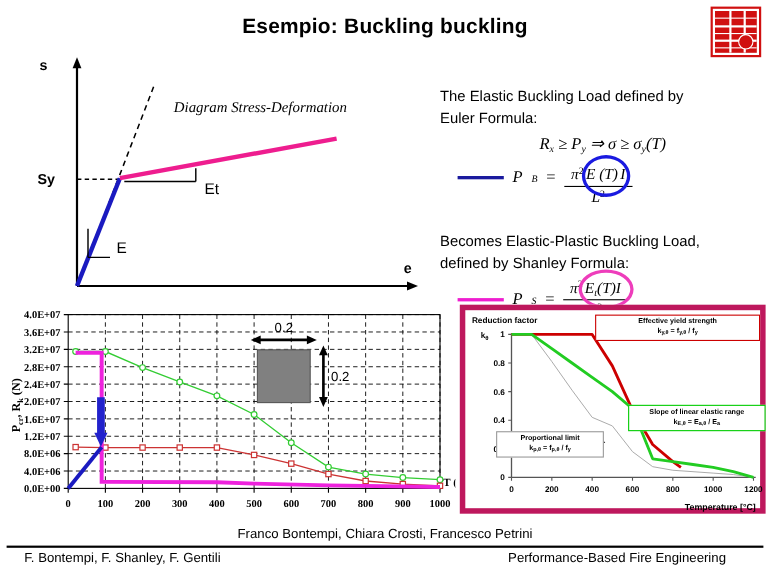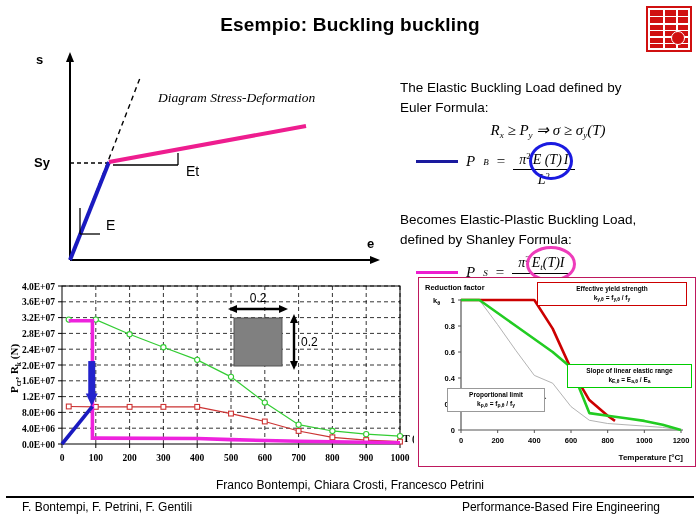"Reduction factor" #chart-right { border: 1px solid #be185d -> 5px solid #be185d }
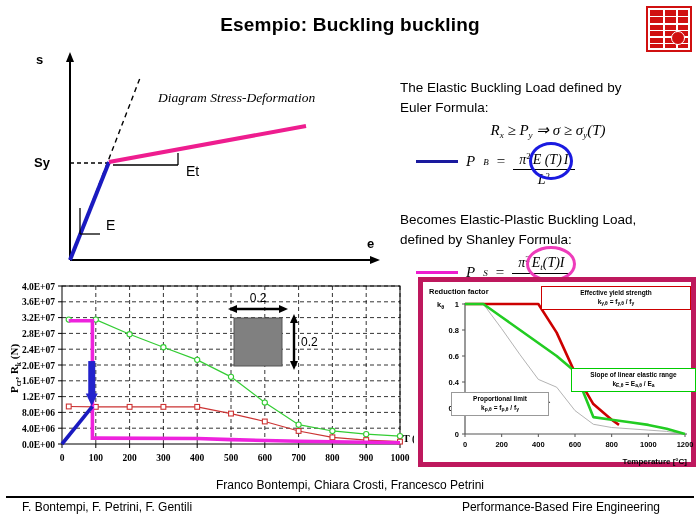"F. Bontempi, F. Petrini, F." div.abs { text: Petrini -> Shanley }
